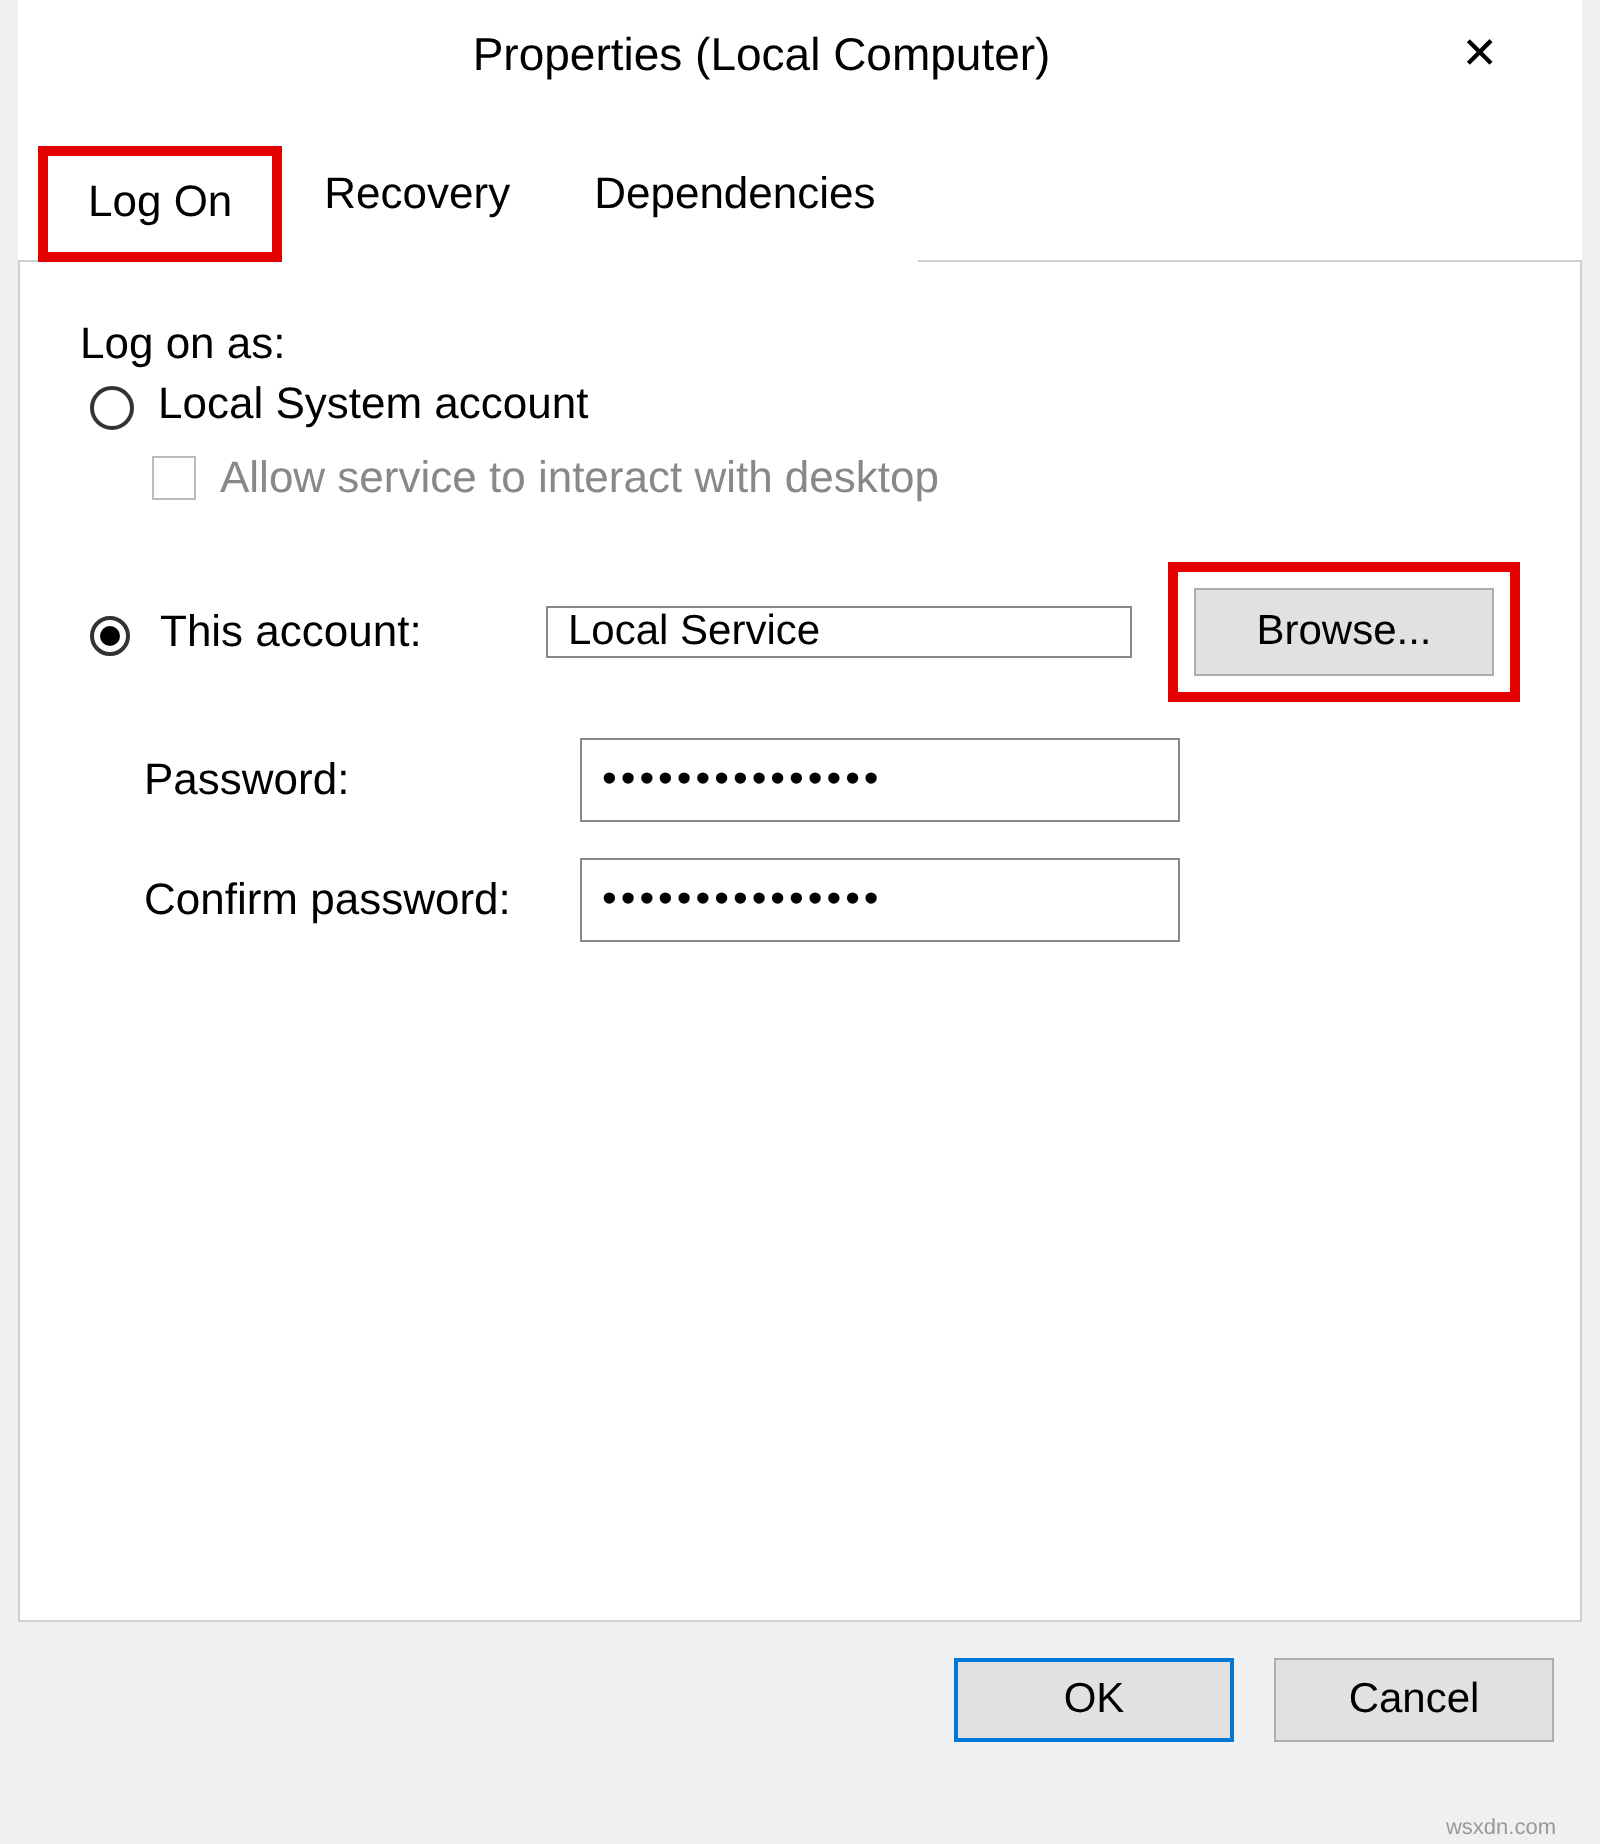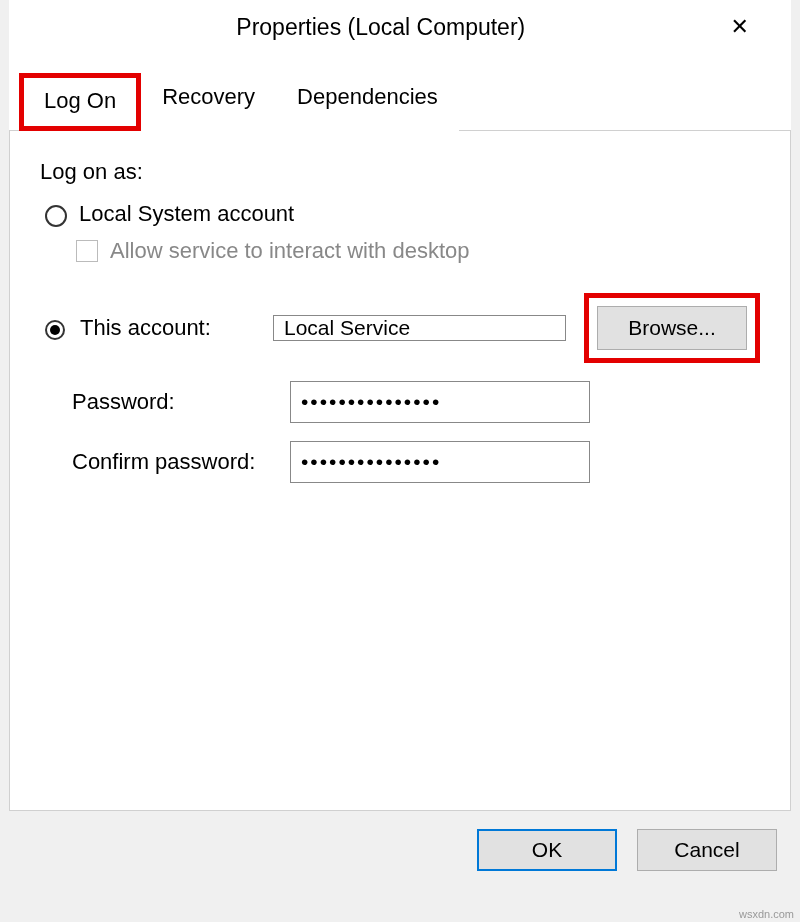"Log on as:" .group-label { margin-bottom: 16px -> 4px }
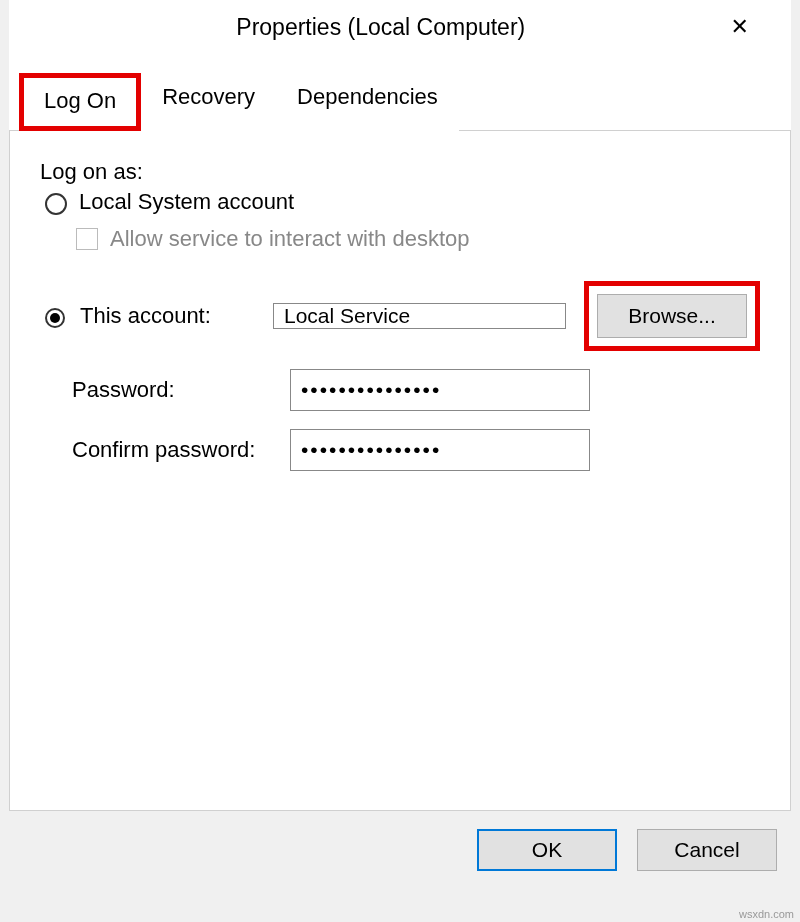"wsxdn.com" .watermark { right: 6px -> 22px }
